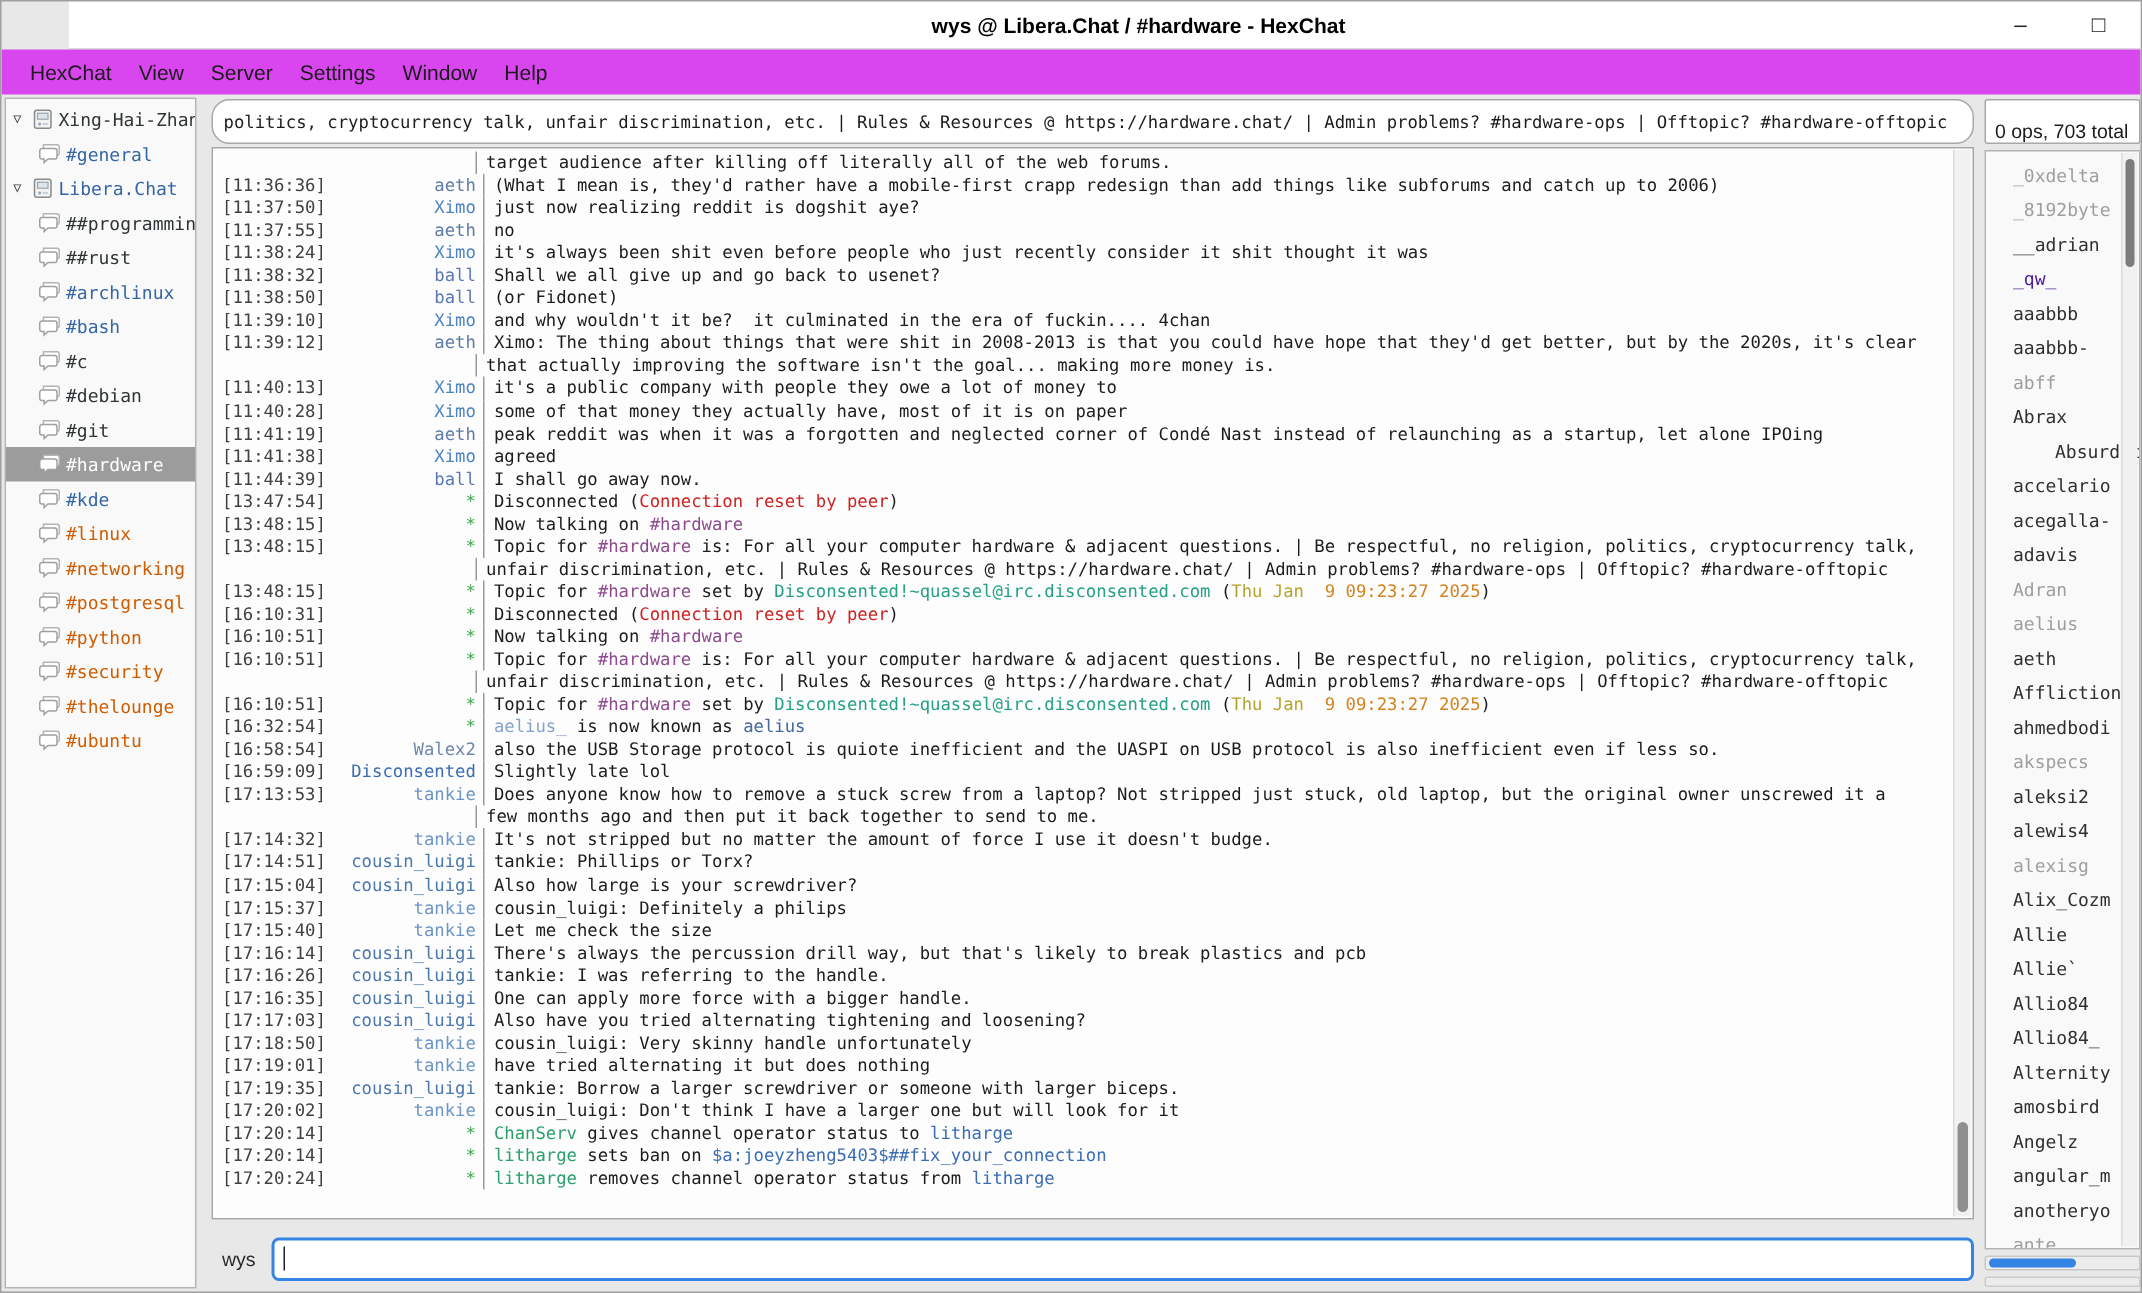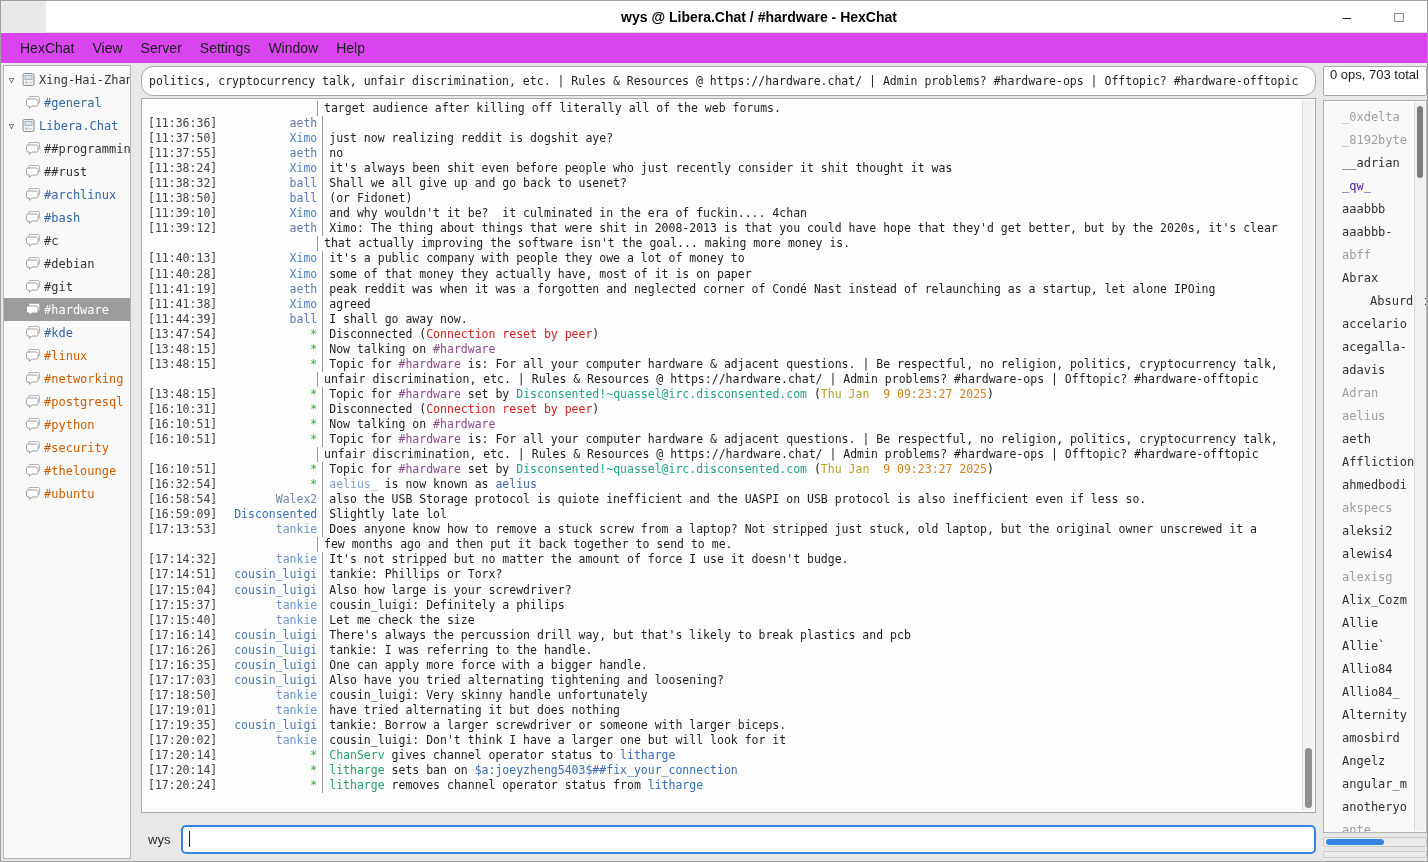"0 ops, 703 total" .userlist-header { align-items: flex-start -> flex-end }
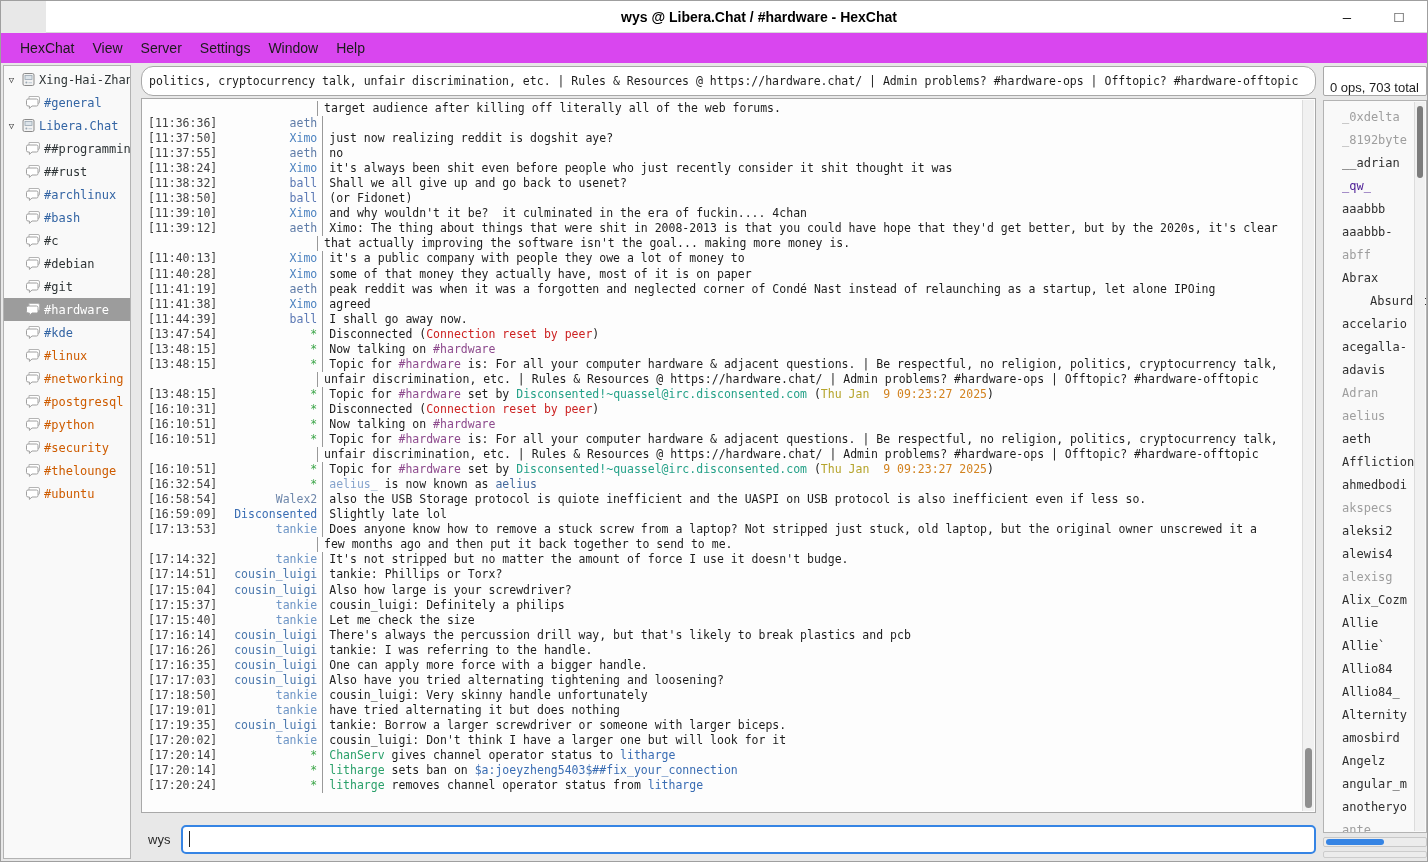"(What I mean is, they'd" span.c-msg { html: none -> <span><span>(What I mean is, they'd rather have a mobile-first crapp redesign than add things like subforums and catch up to 2006)</span></span> }
